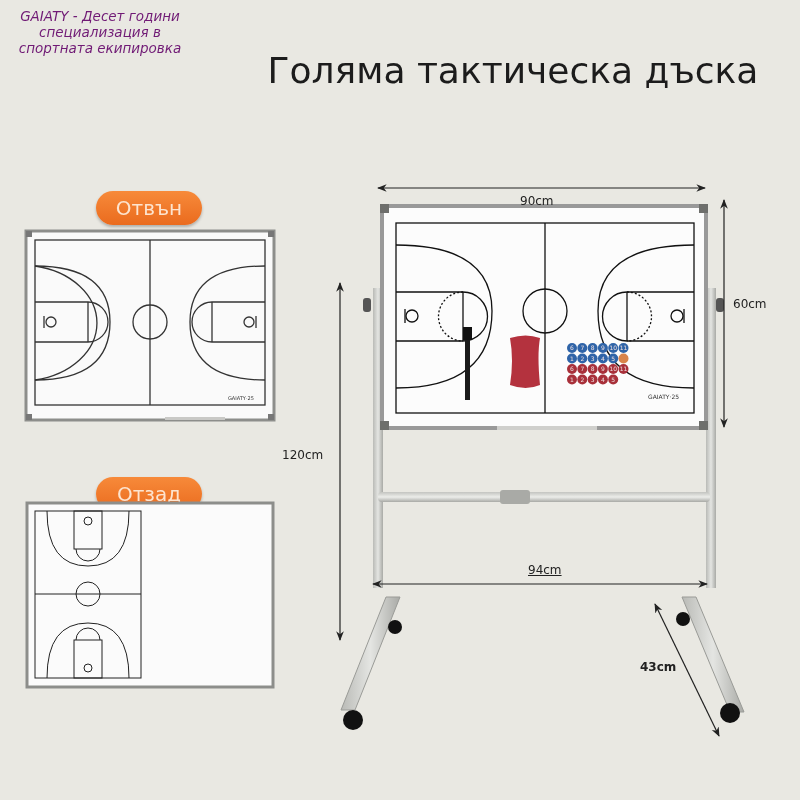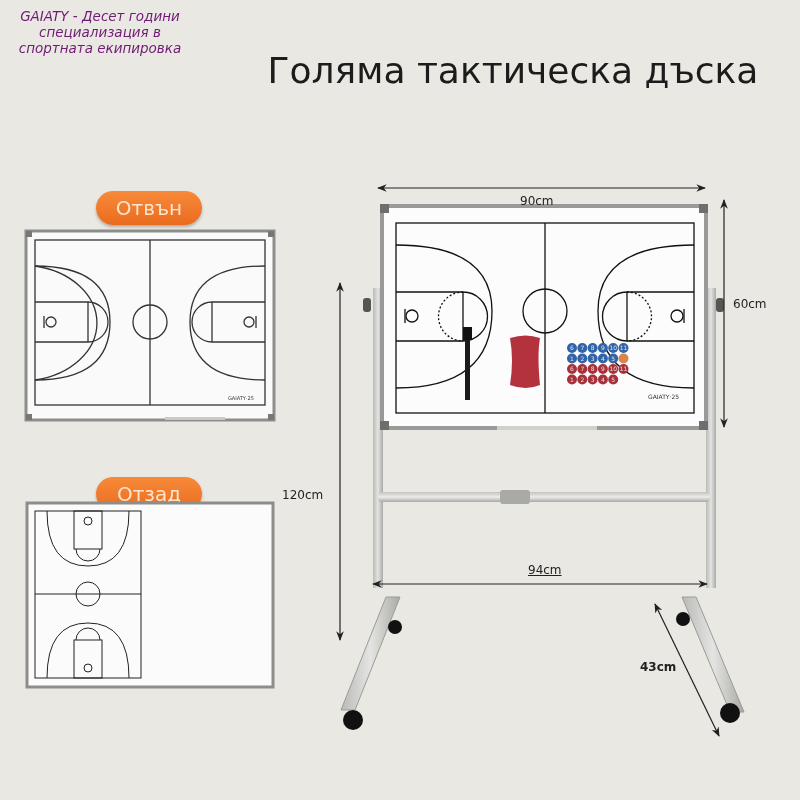"120cm" #dim-120 { margin-top: 40px -> none }
